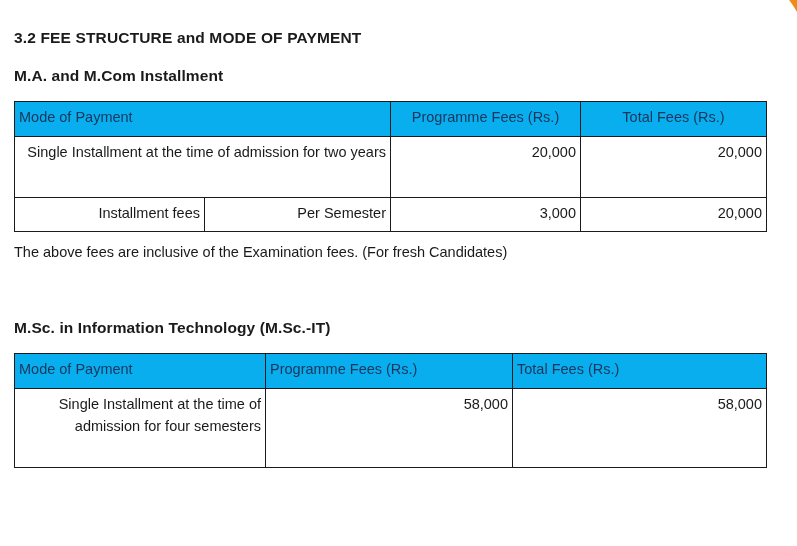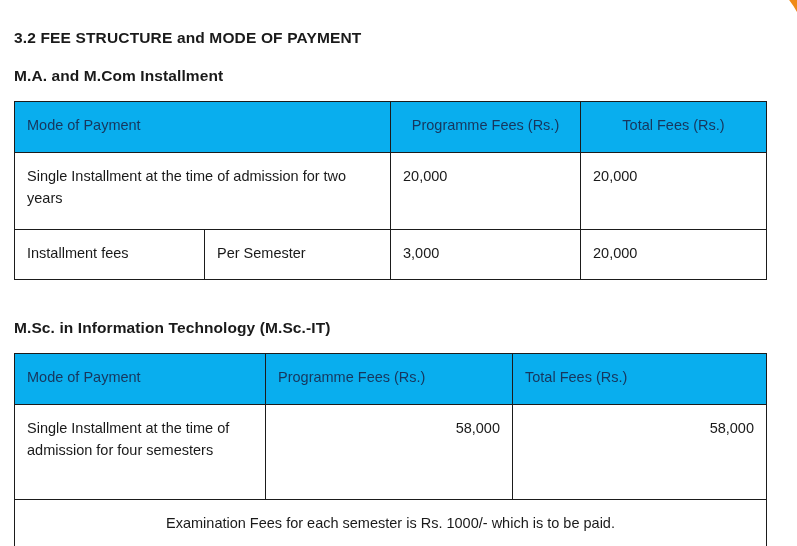"Mode of Payment" table.fee-table td, table.fee-table th { padding: 12px -> 4px }
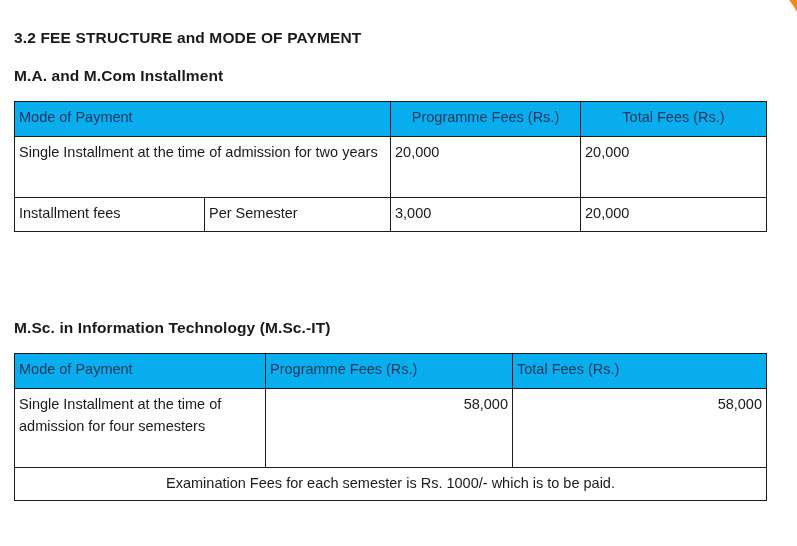"Single Installment at the time" td.txt { text-align: left -> right }
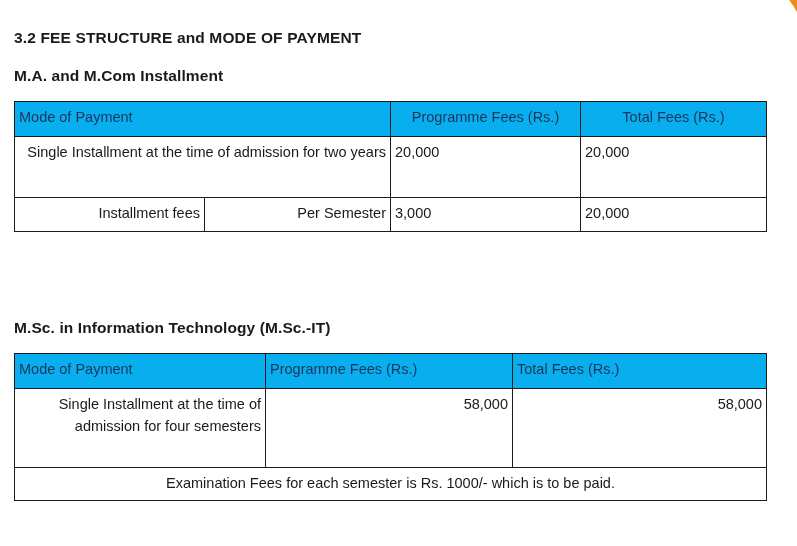"20,000" td.num-center { text-align: left -> right }
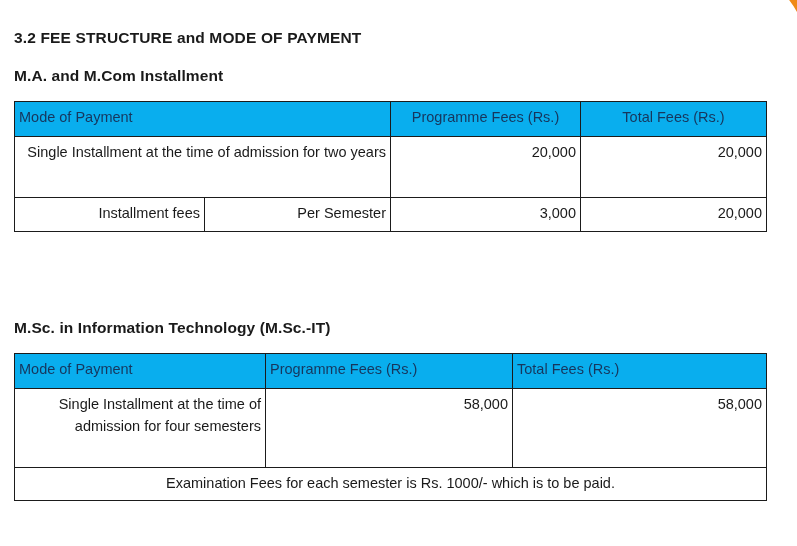"The above fees are inclusive" div.note-text { html: none -> <div>The above fees are inclusive of the Examination fees. (For fresh Candidates)</div> }
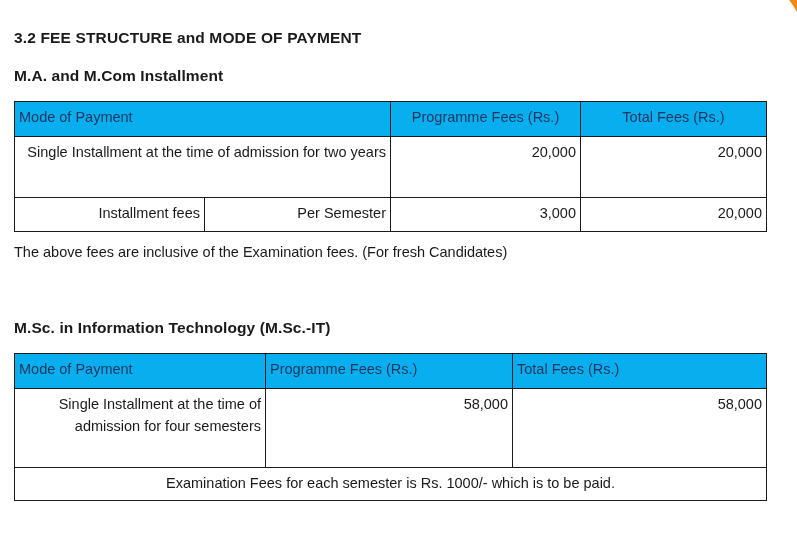"Examination Fees for each semester" tr { html: <tr> <td>Examination Fees for each semester is Rs. 1000/- which is to be paid.</td> </tr> -> none }
